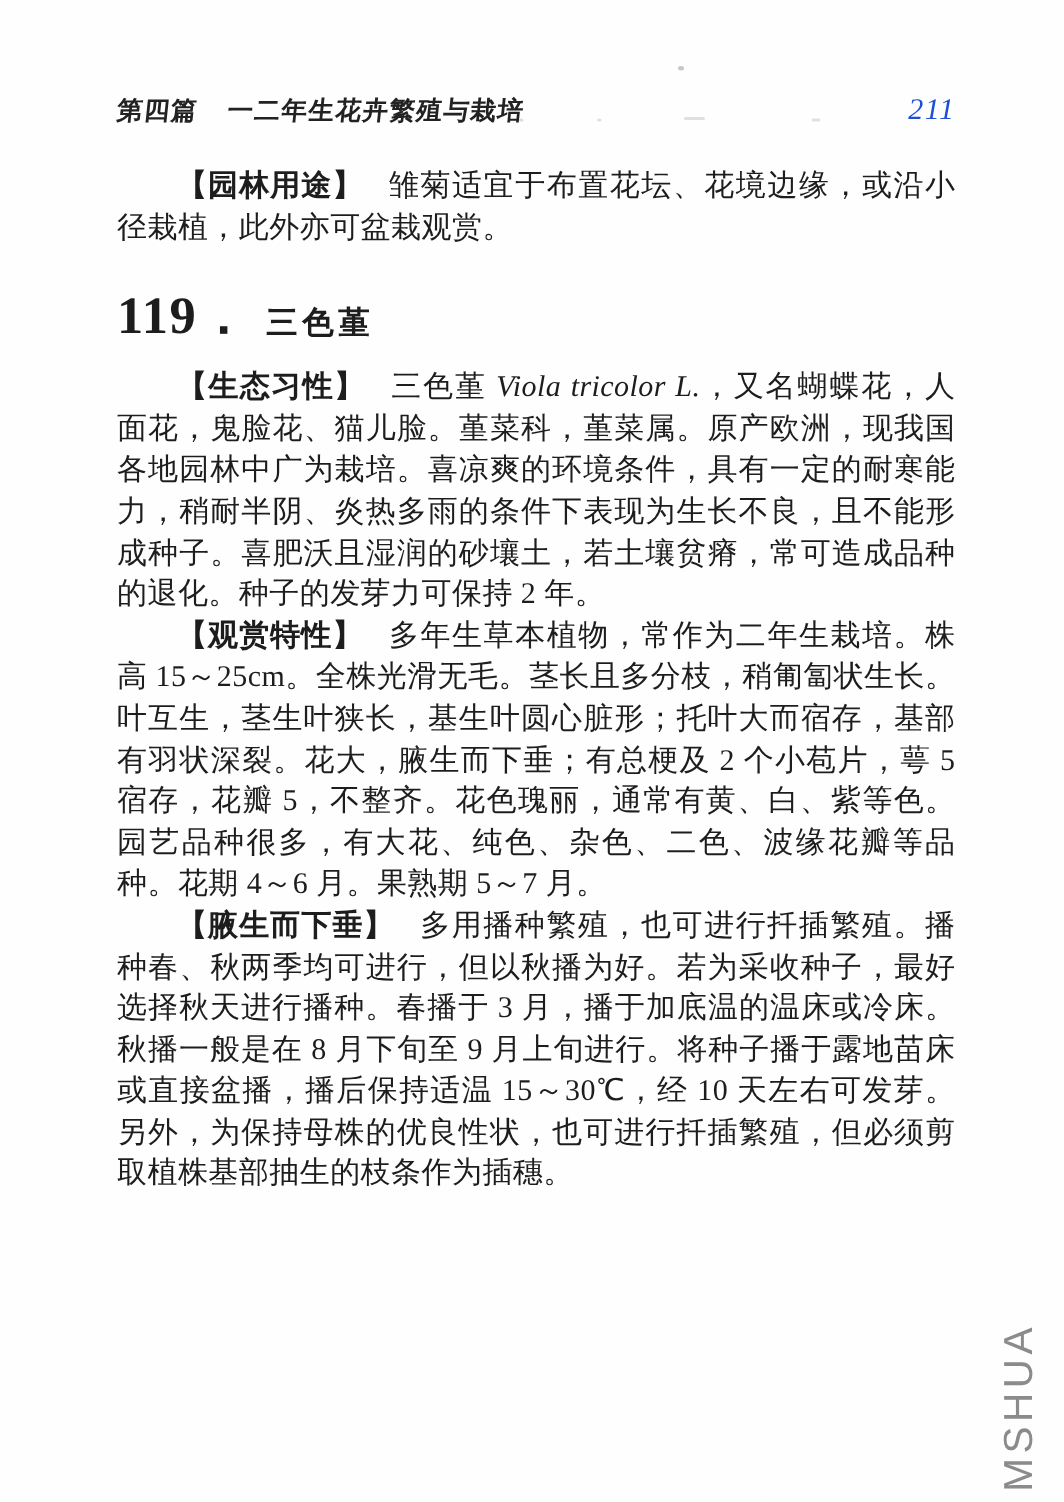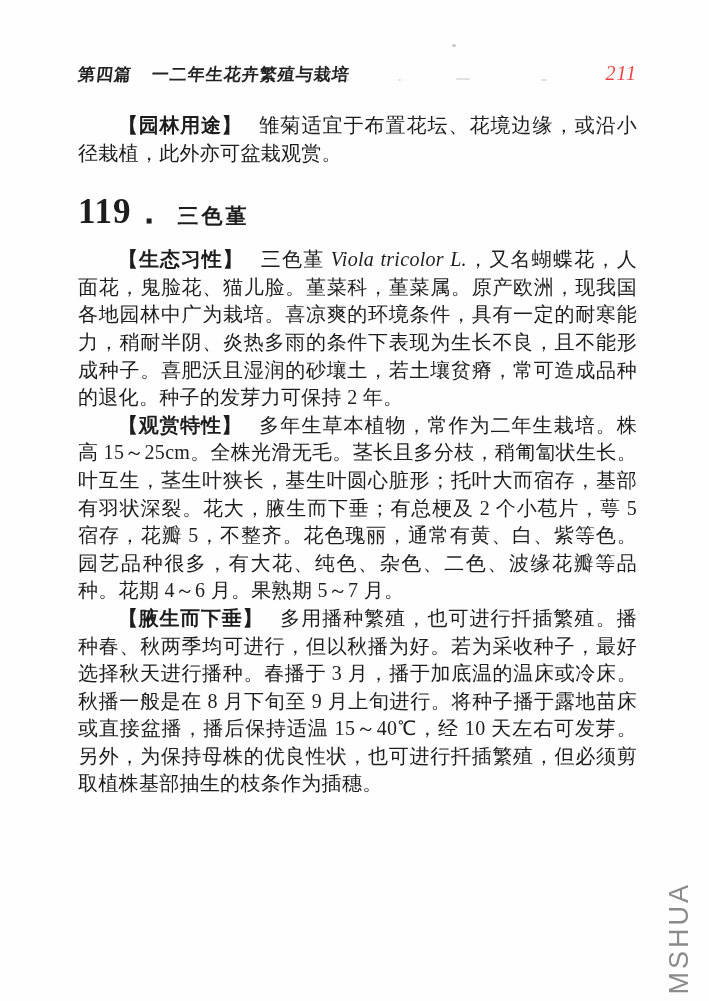"211" .page-number { color: #ef4444 -> #1d4ed8 }
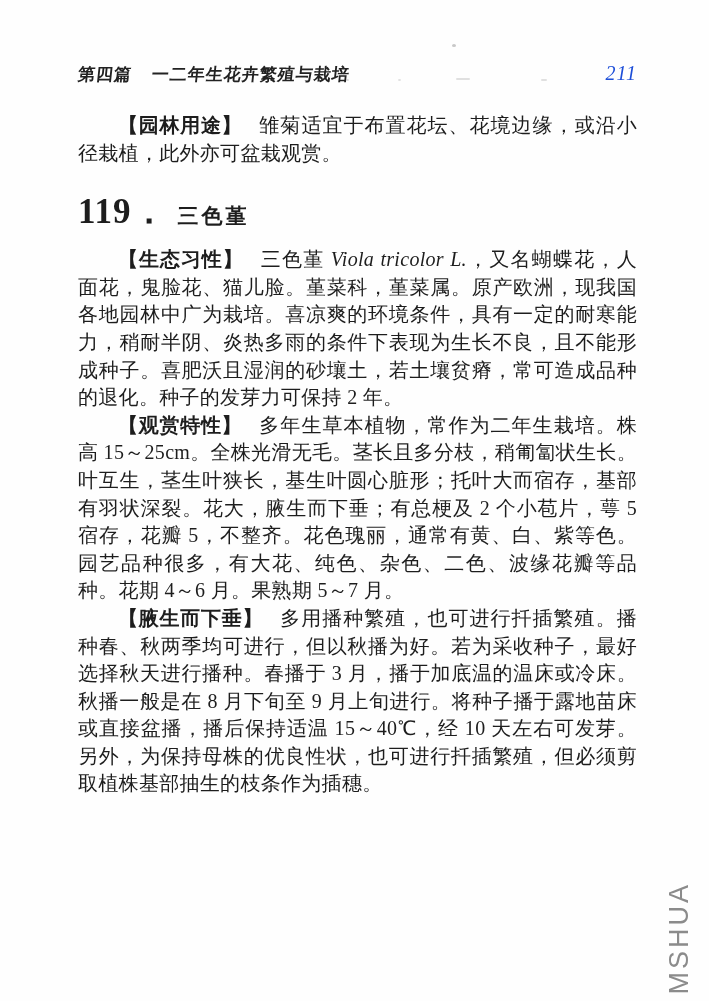"多用播种繁殖，也可进行扦插繁殖。播种春、秋两季均可进行，但以秋播为好。若为采收种" span { text: 40 -> 30 }
